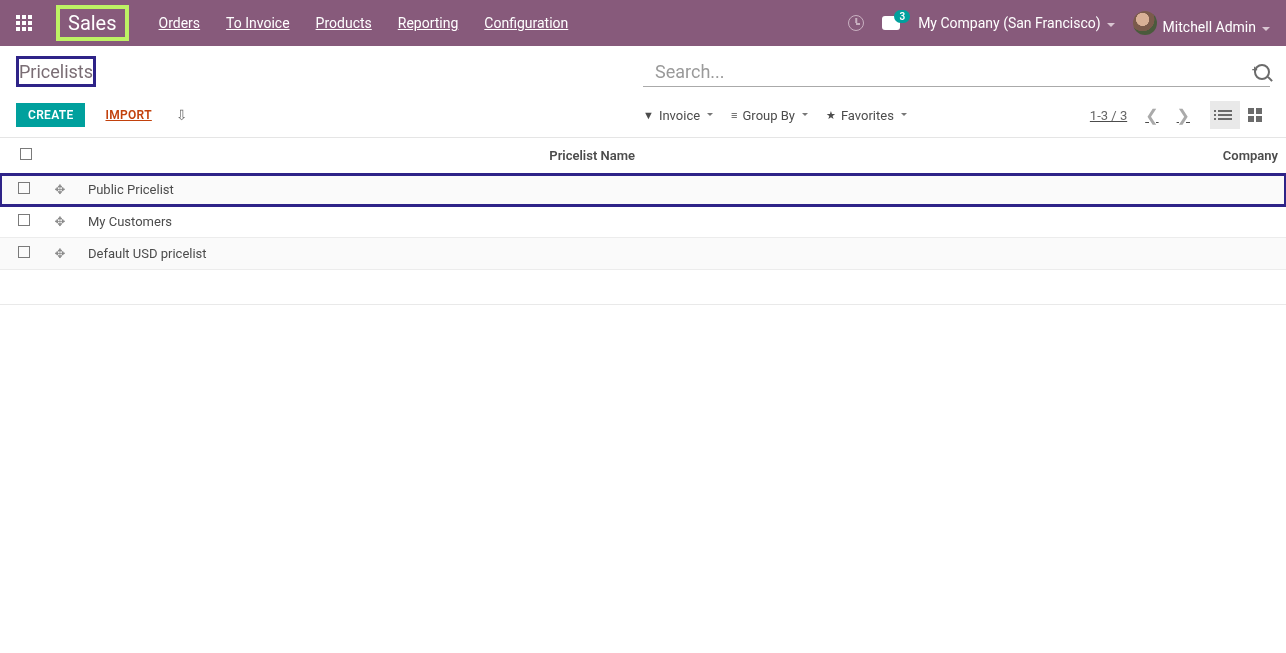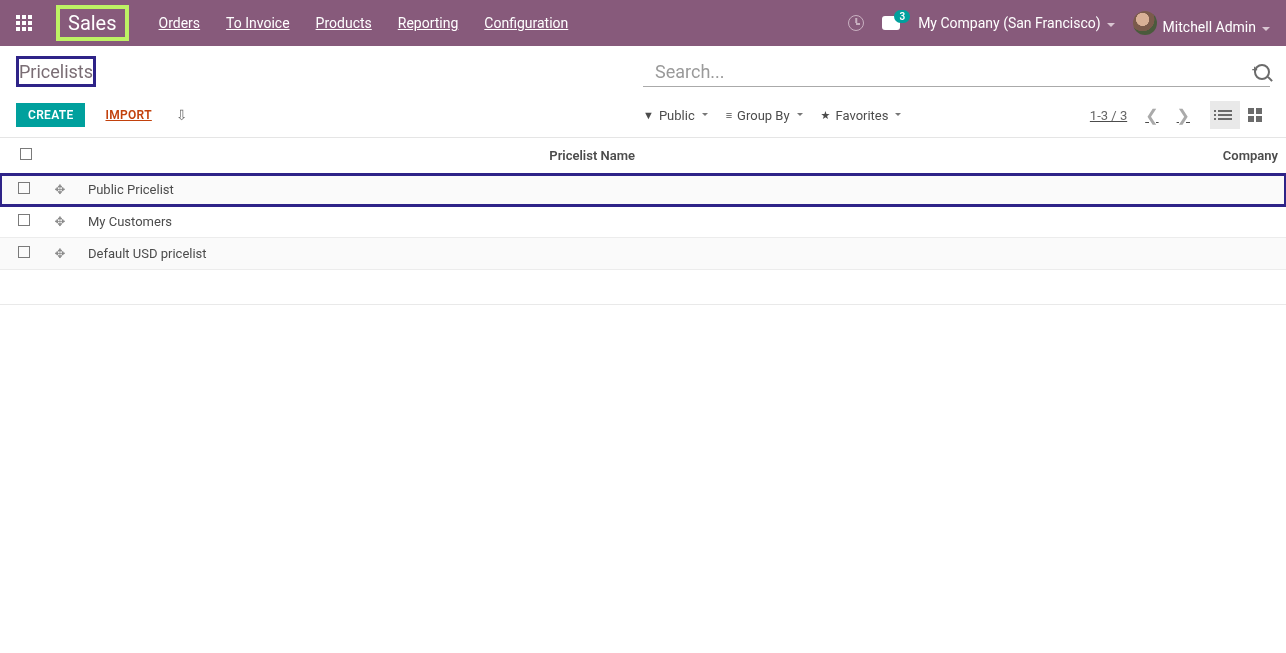"Public" span { text: Public -> Invoice }
